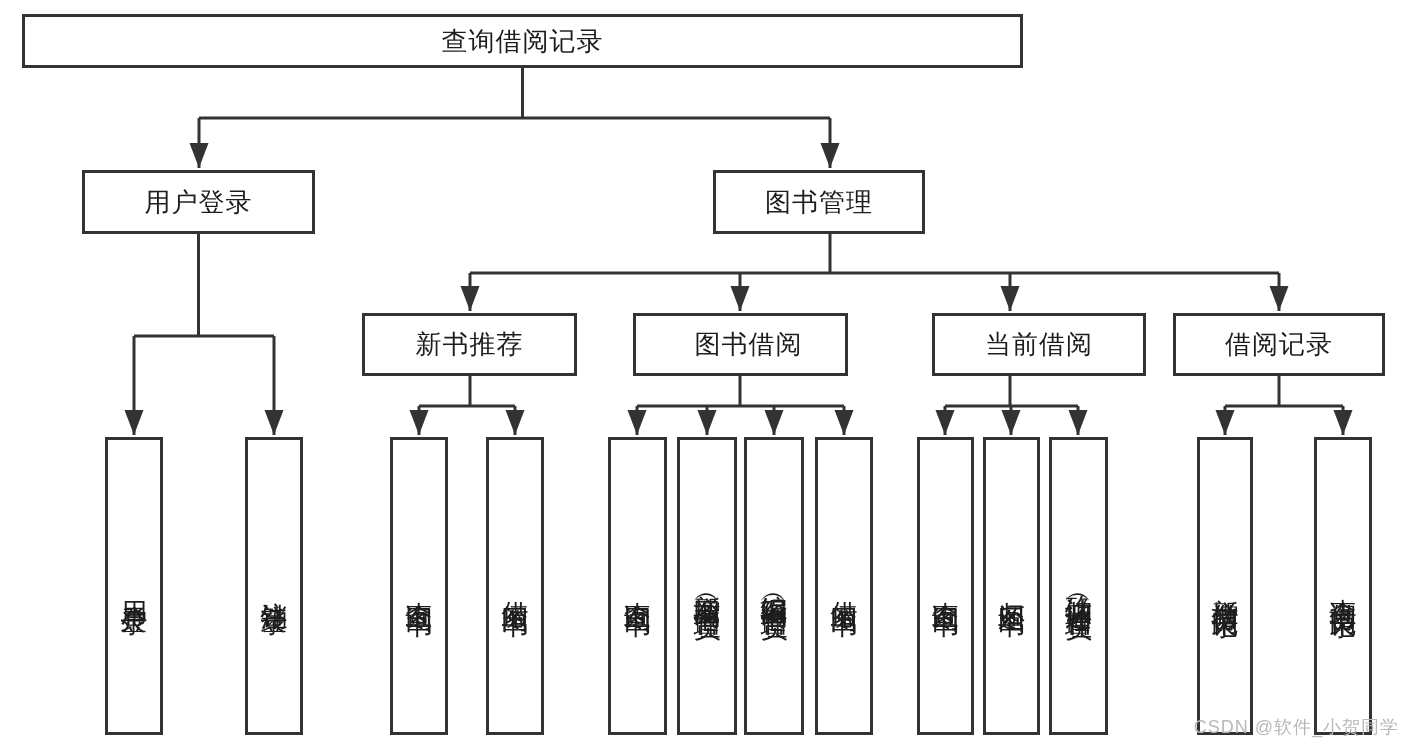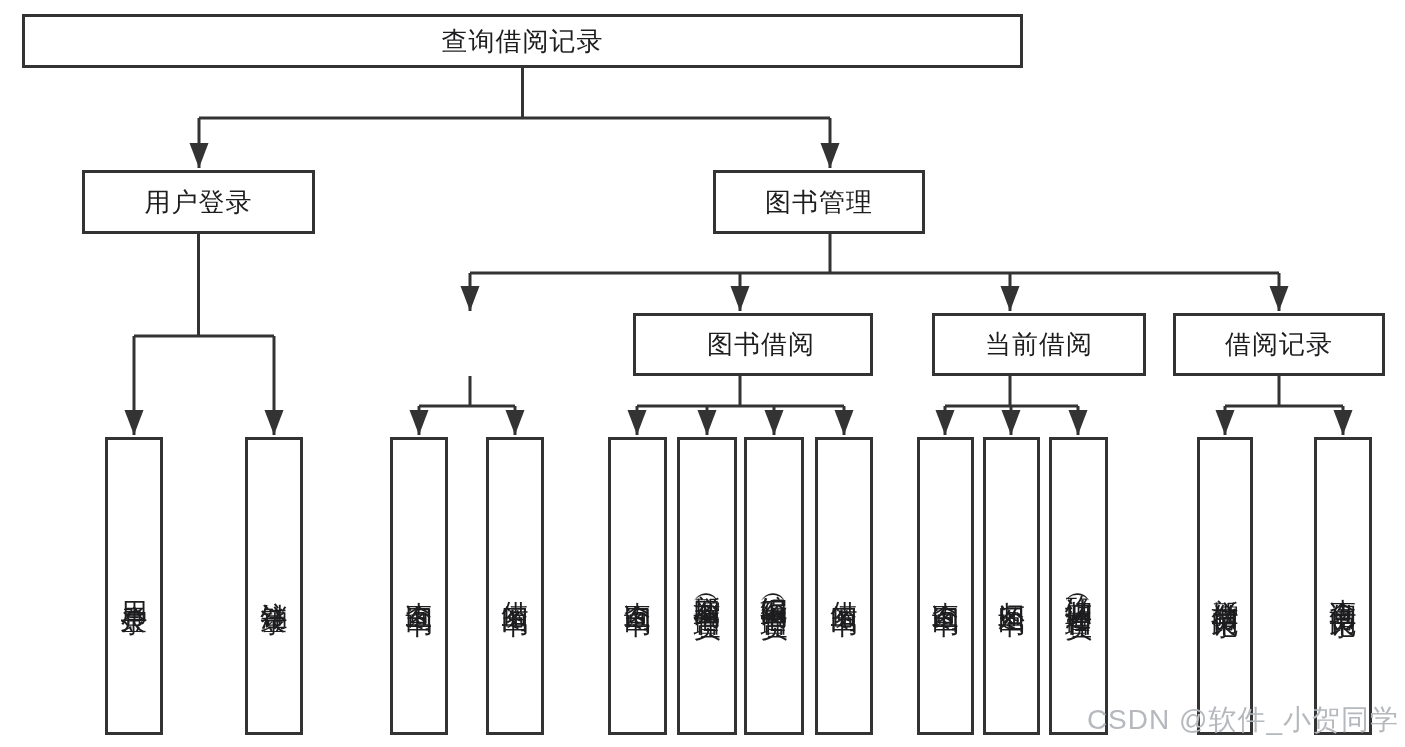"新书推荐" div.node { html: none -> <div> <span>新书推荐</span> </div> }
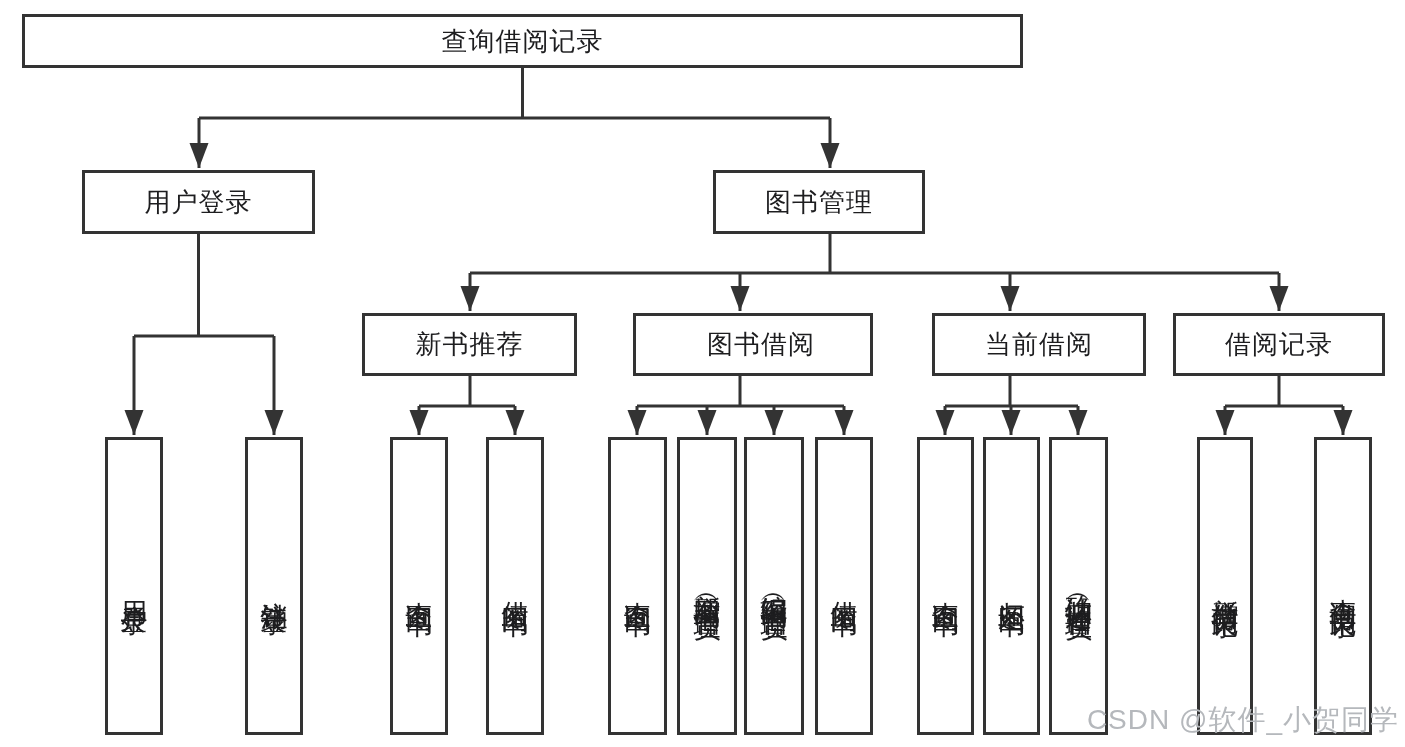"图书借阅" #n-book-borrow { width: 240px -> 215px }
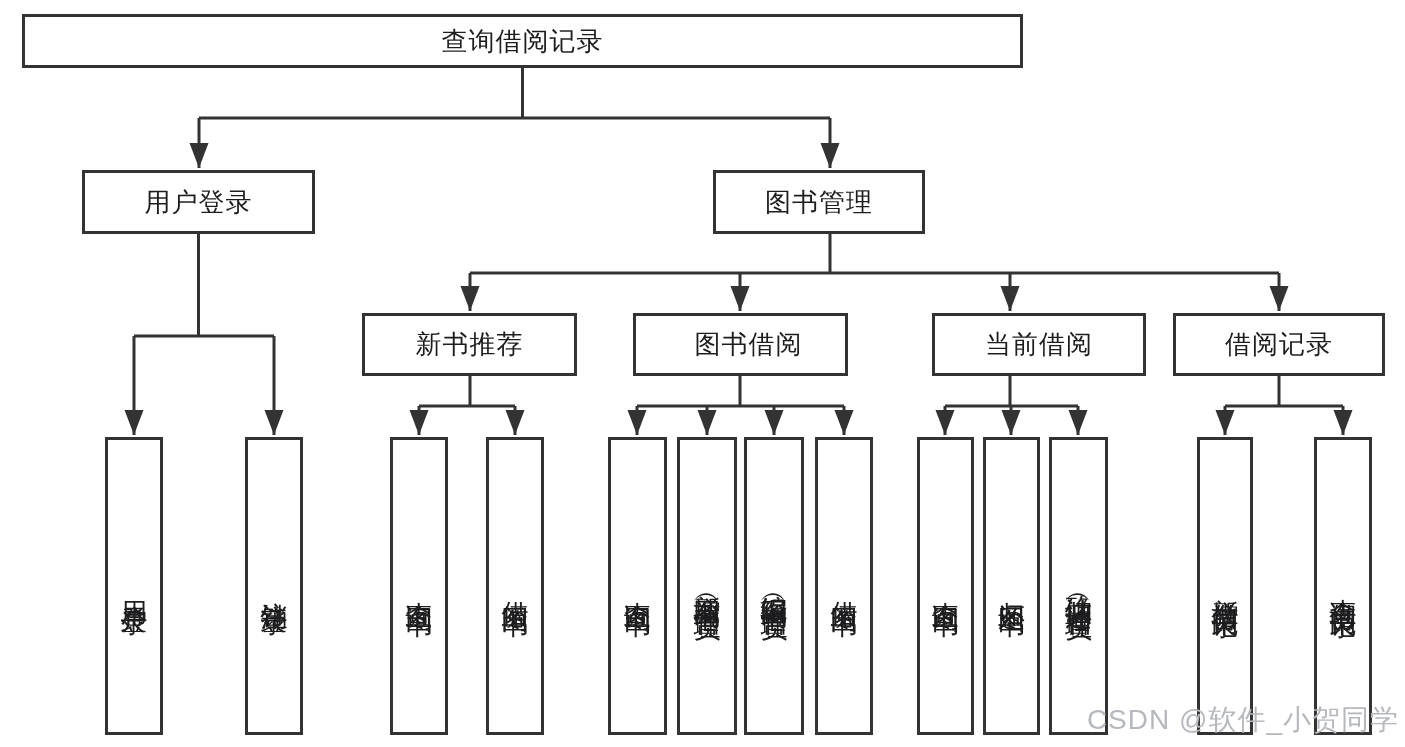"CSDN @软件_小贺同学" #watermark { font-size: 28px -> 18px }
